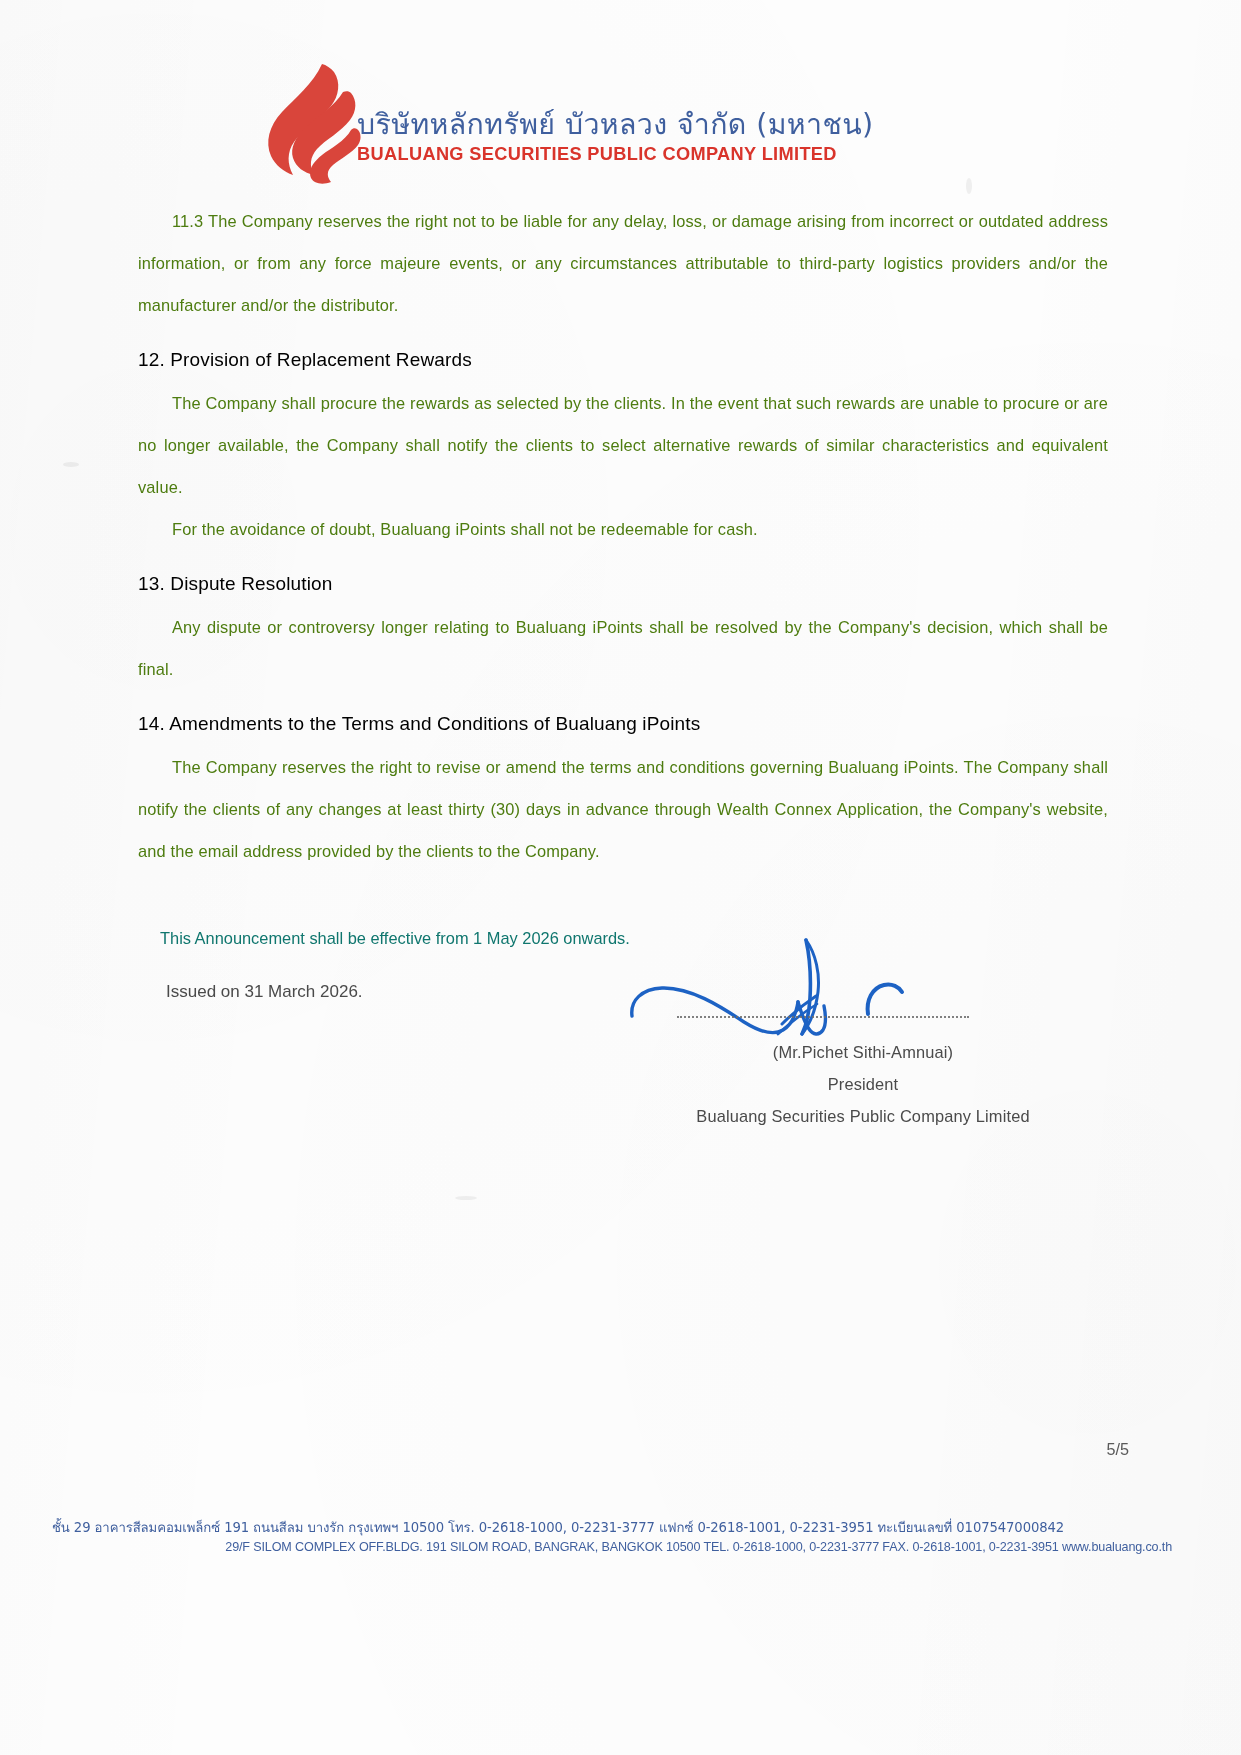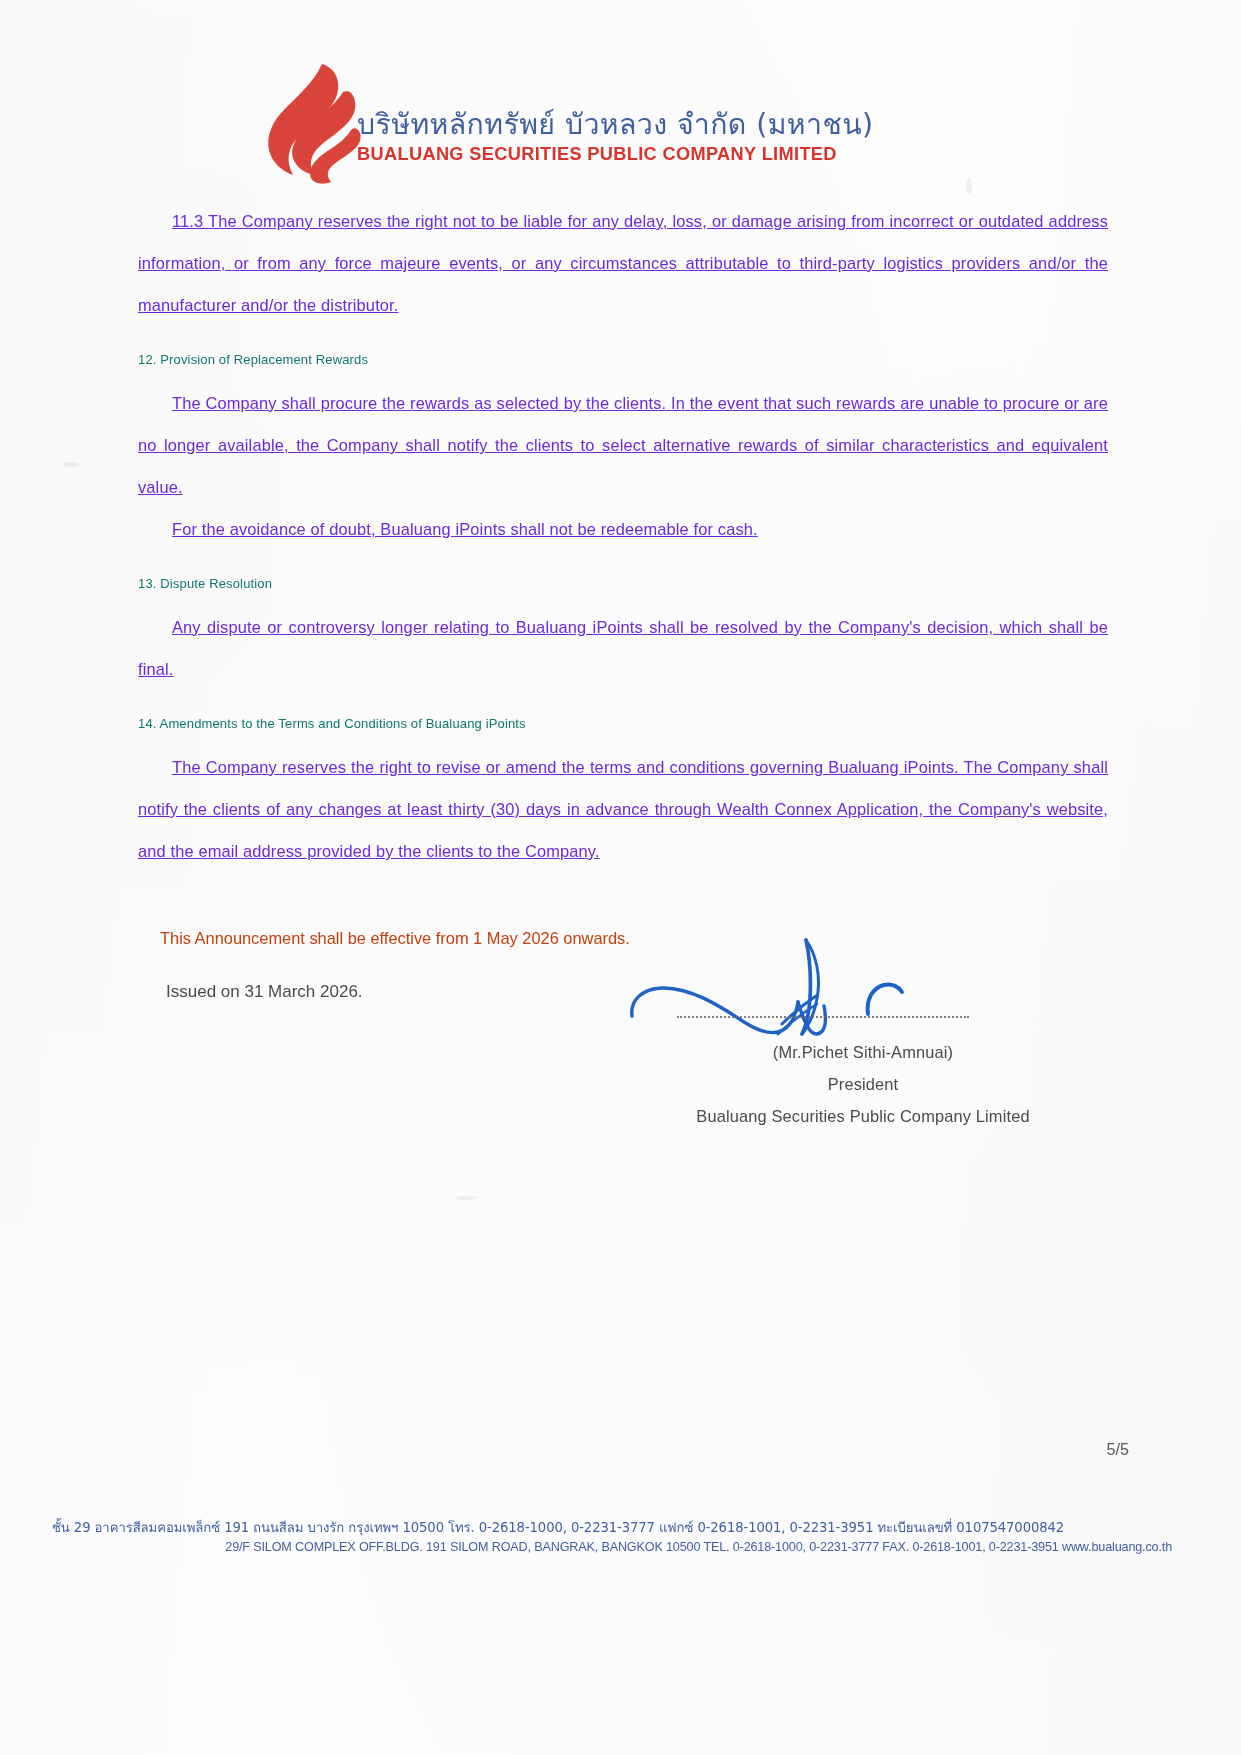"11.3 The Company reserves the" .para { color: #6d28d9 -> #4d7c0f; text-decoration: underline -> none }
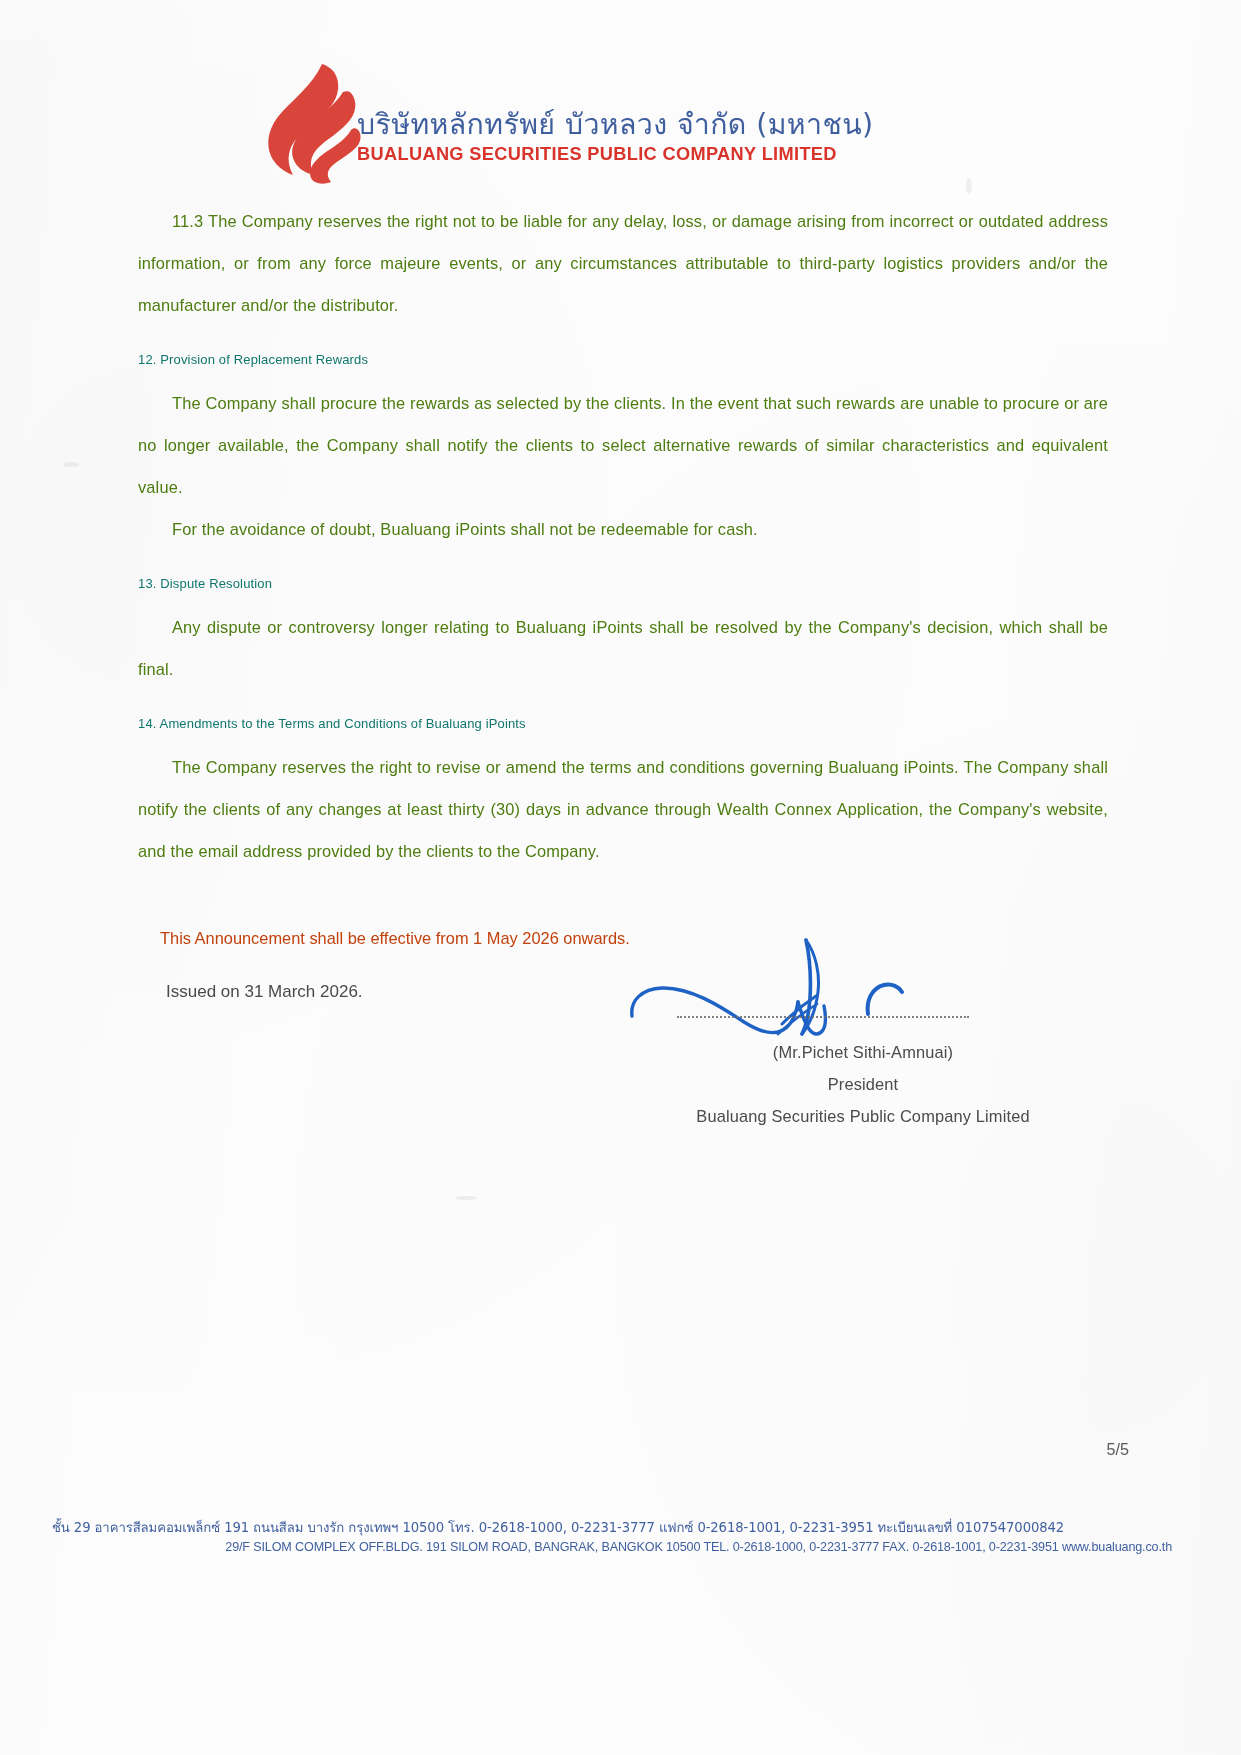"12. Provision of Replacement Rewards" .heading { color: #0f766e -> #000000; font-size: 13px -> 19px }
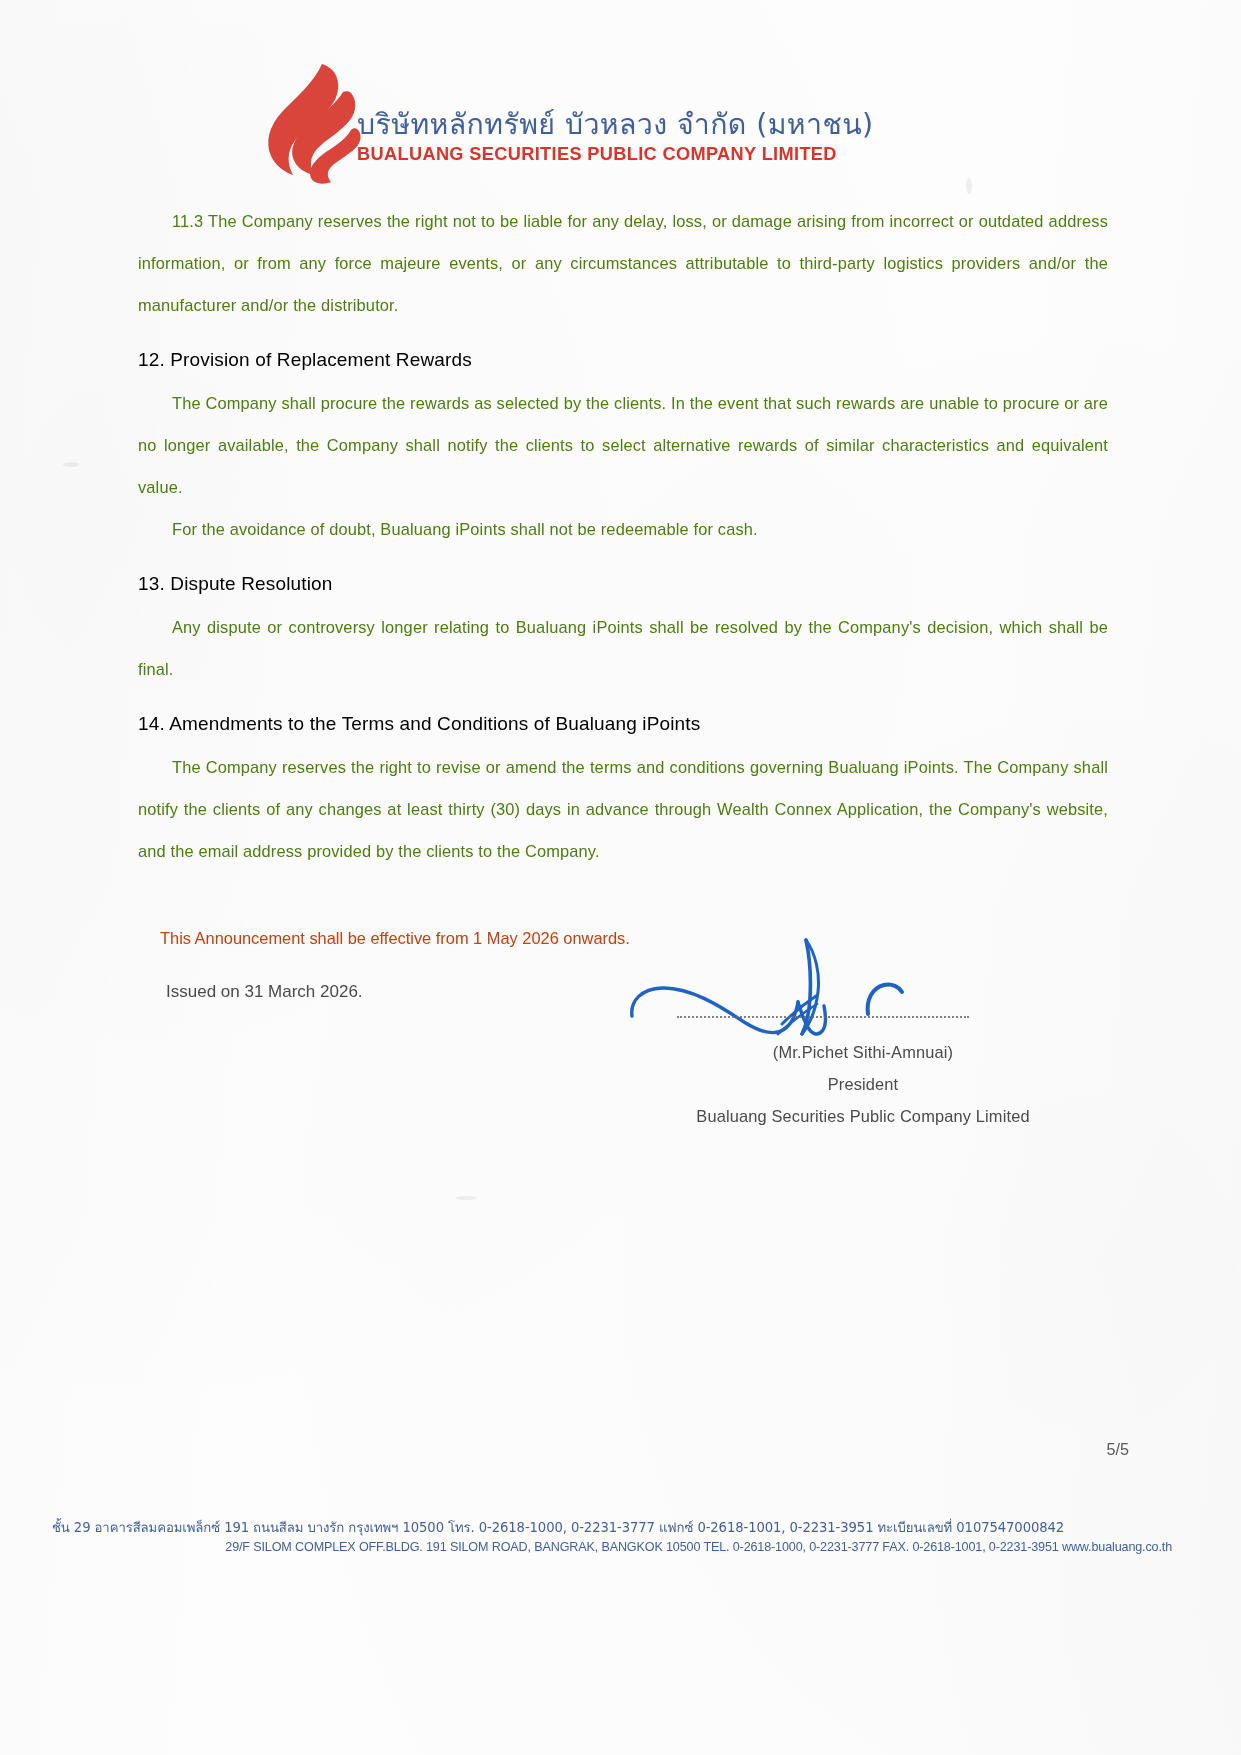"This Announcement shall be effective" .effective { color: #c2410c -> #0f766e }
